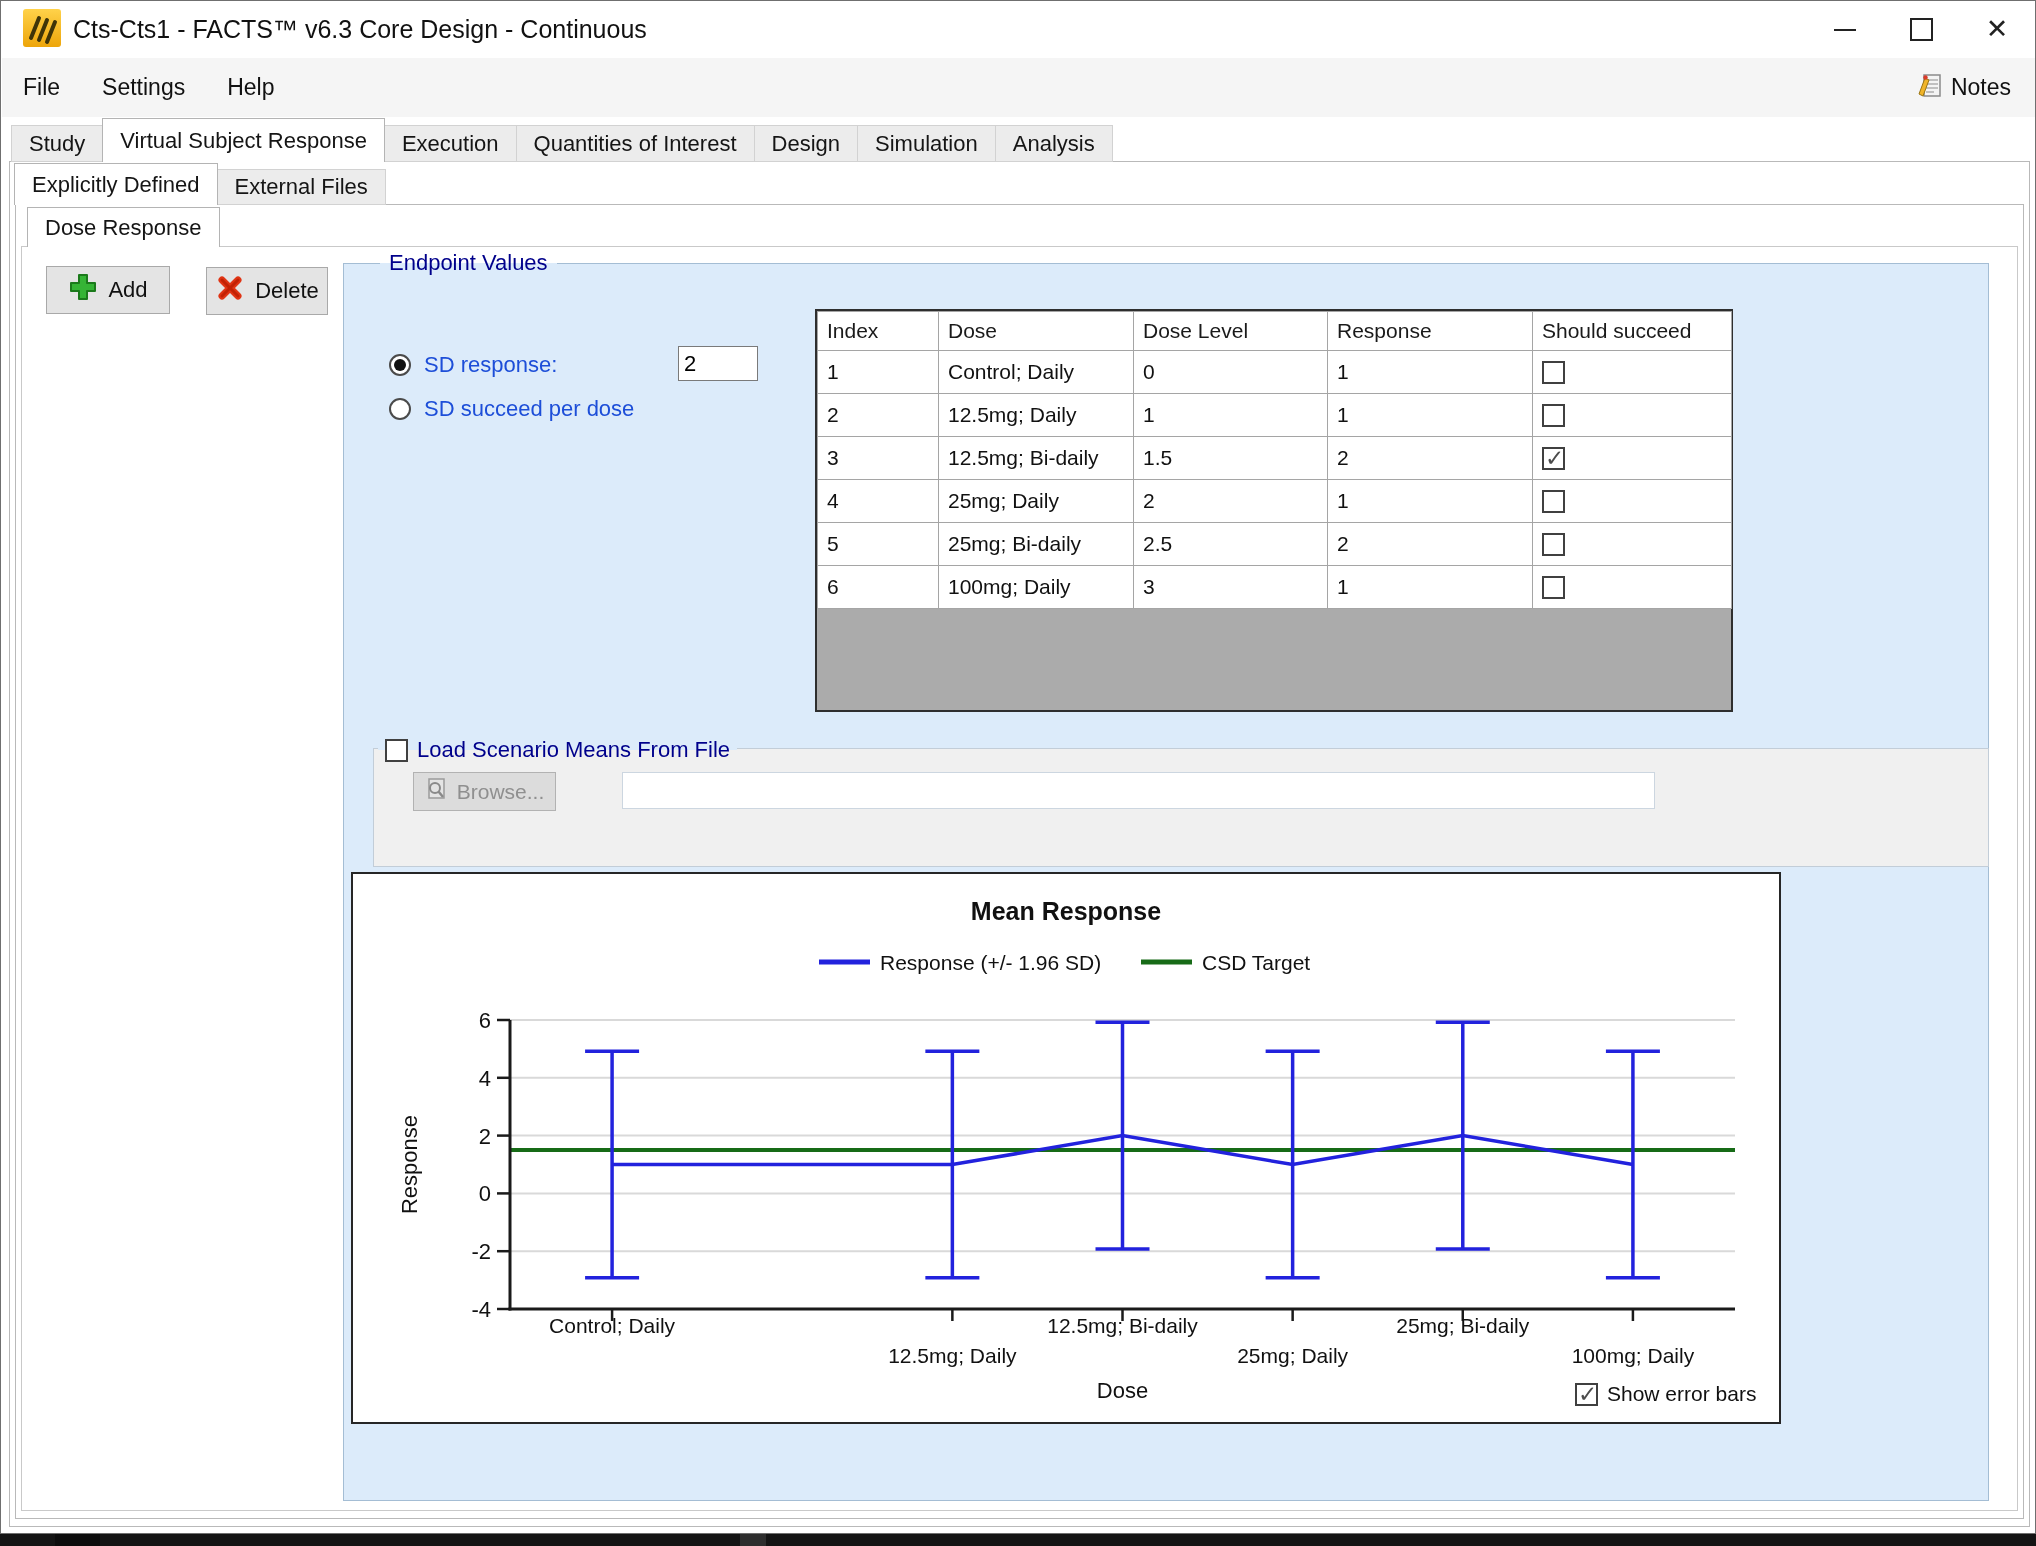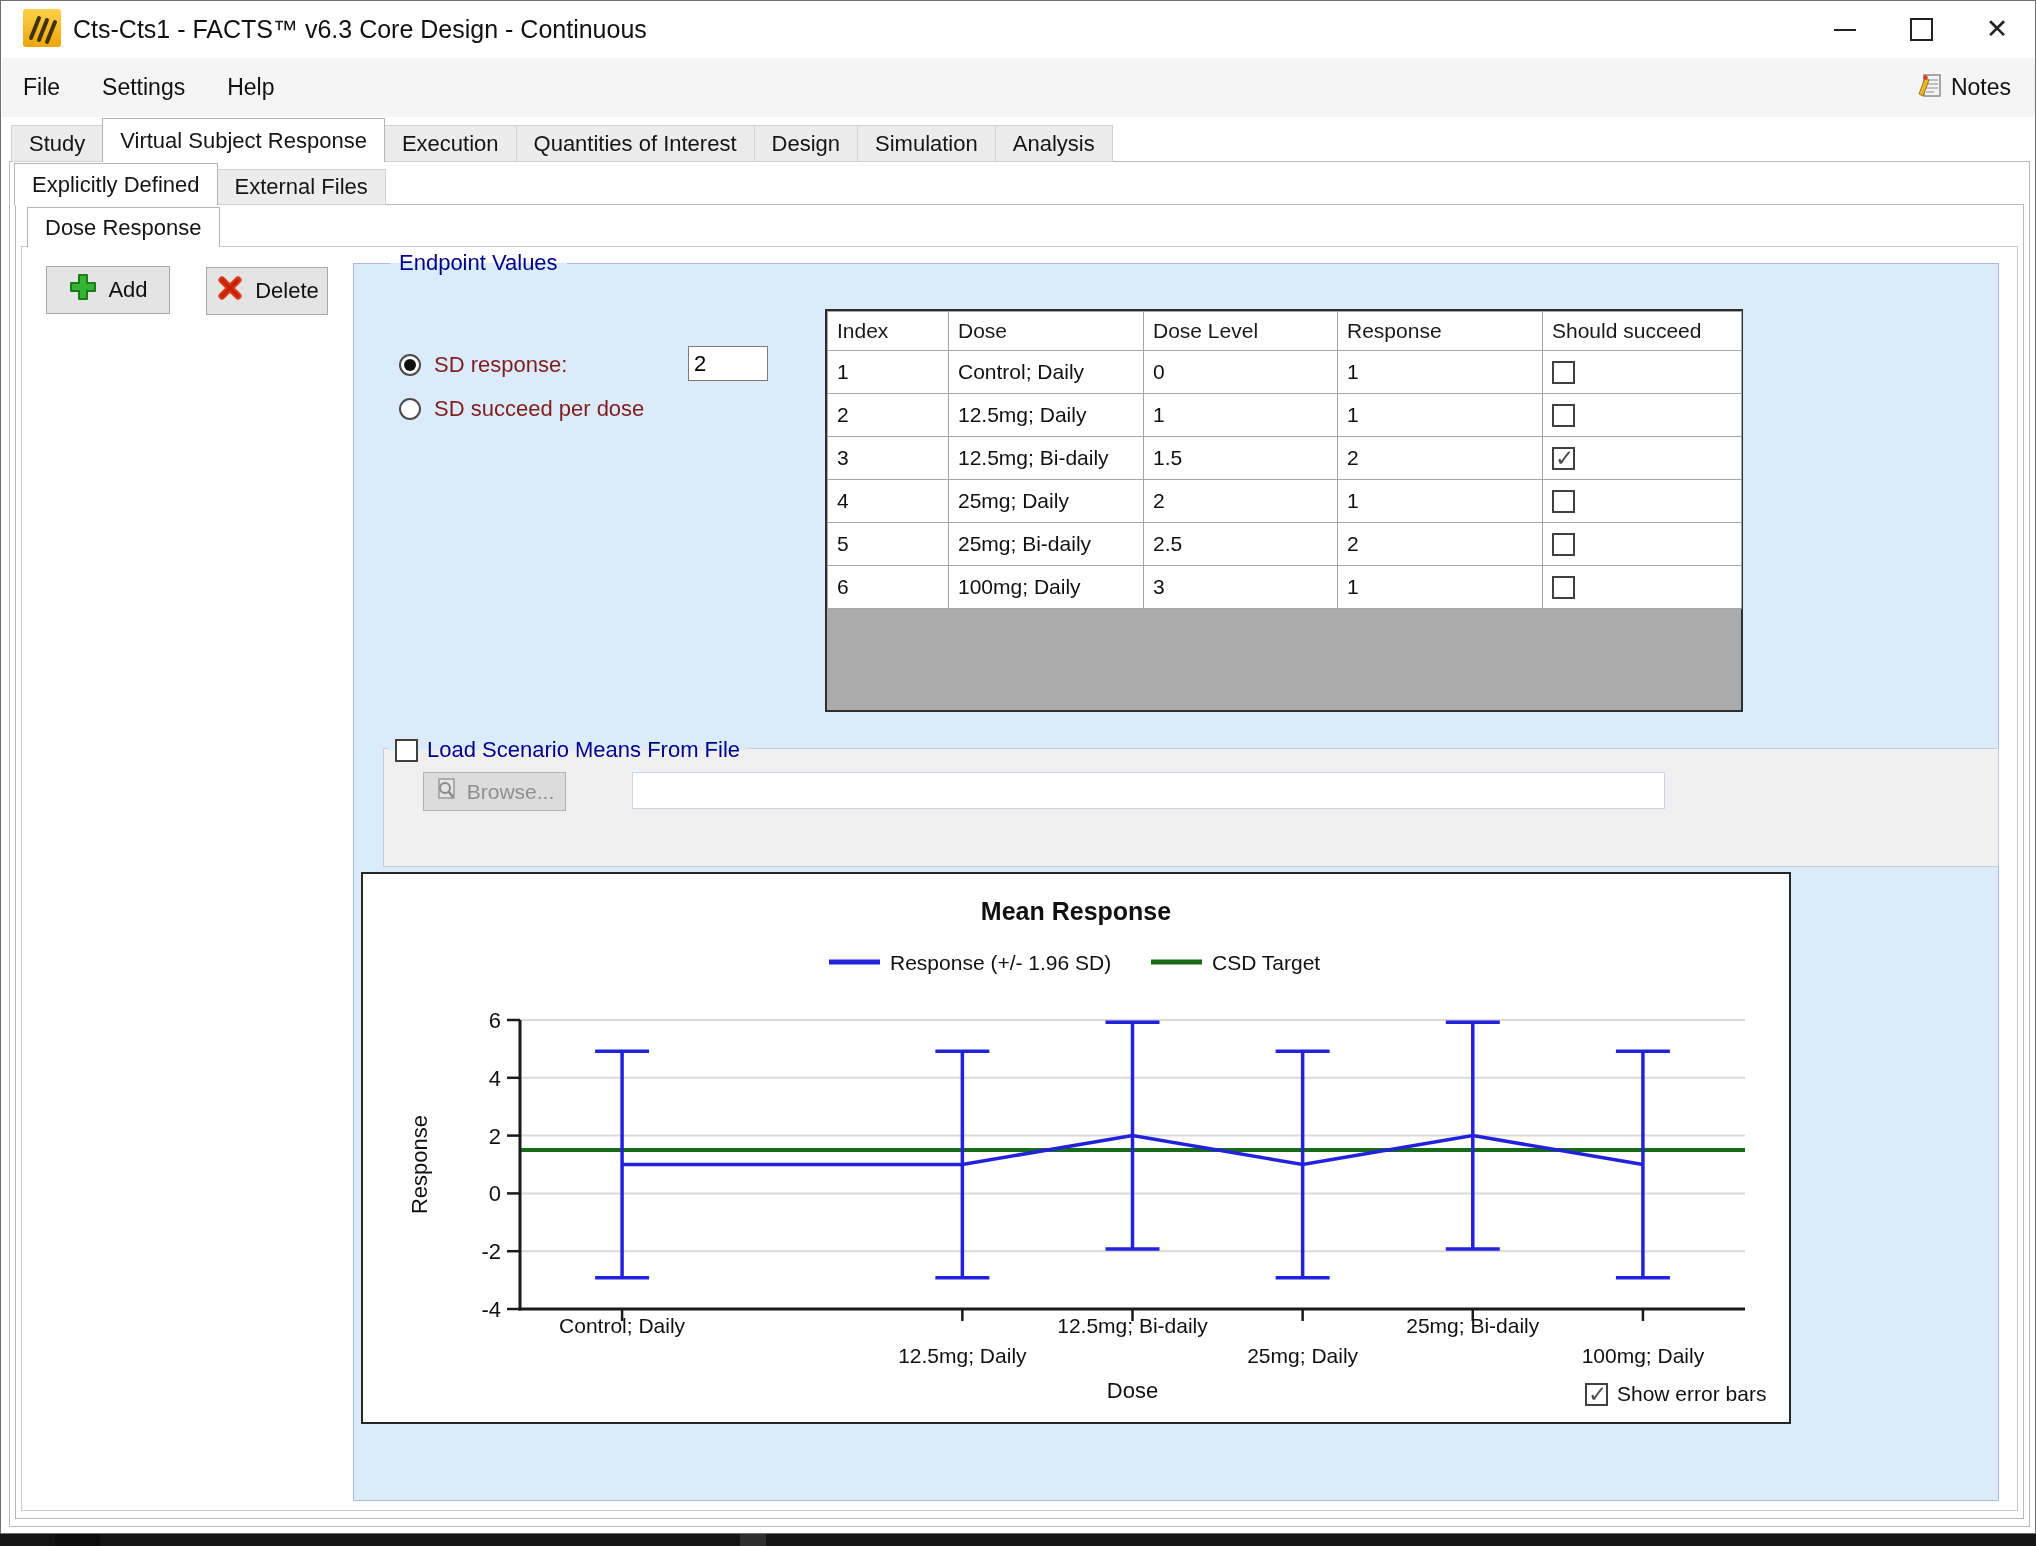"Endpoint Values" #endpoint-group { left: 352px -> 342px }
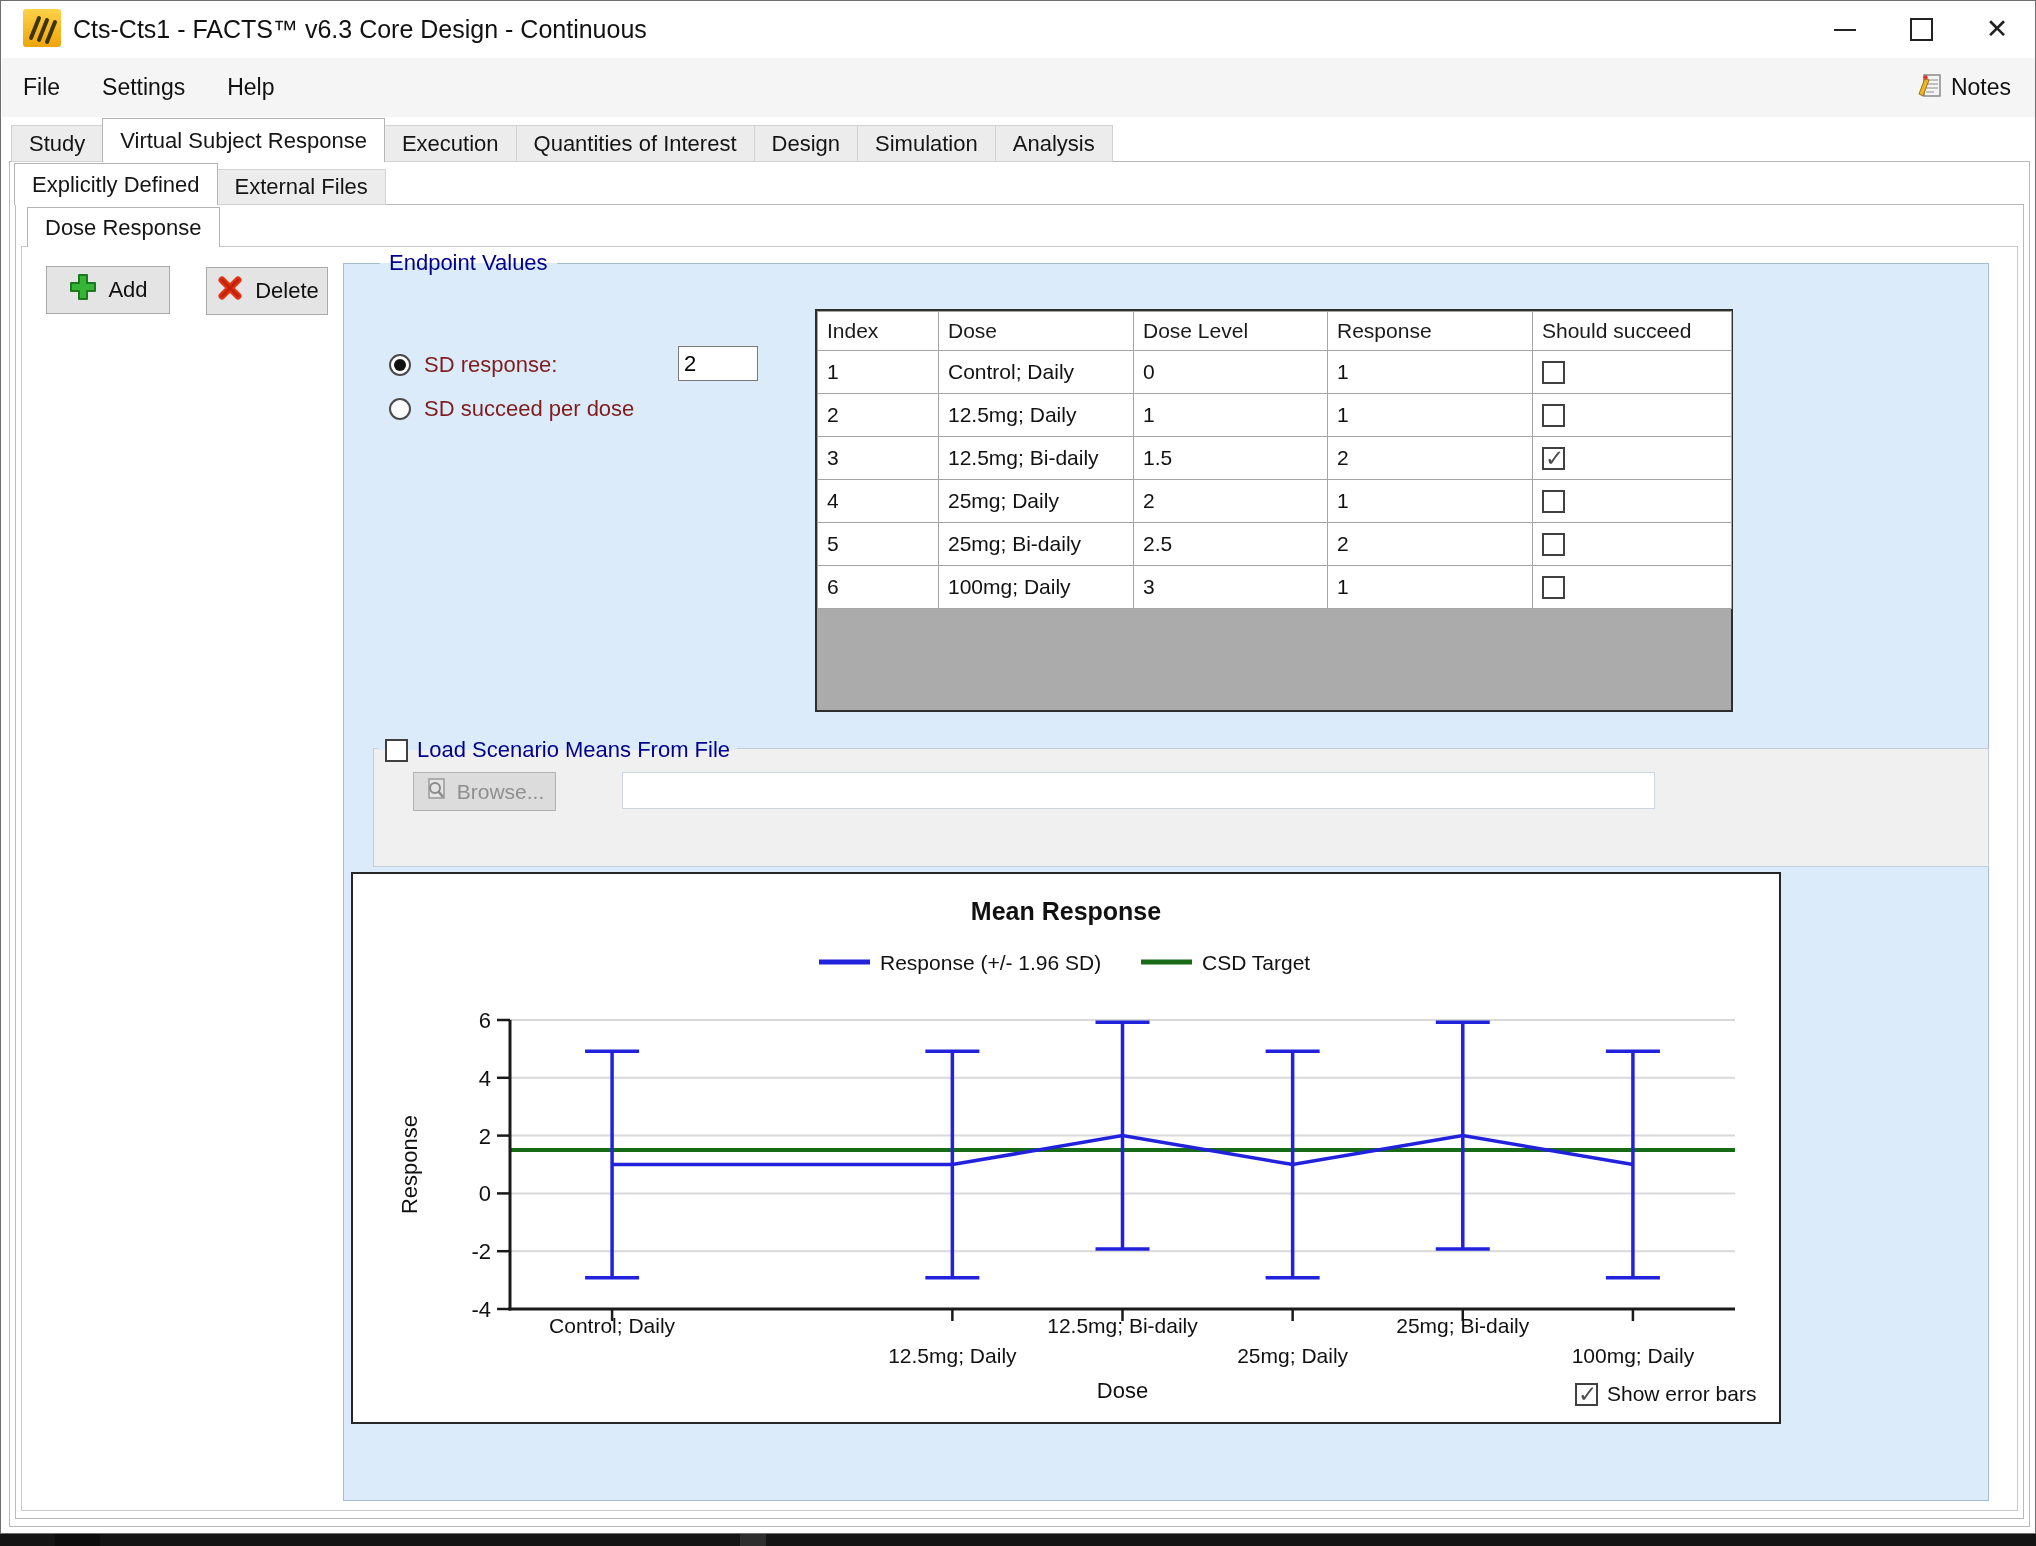"SD response:" .field-label { color: #7f1d1d -> #1d4ed8 }
